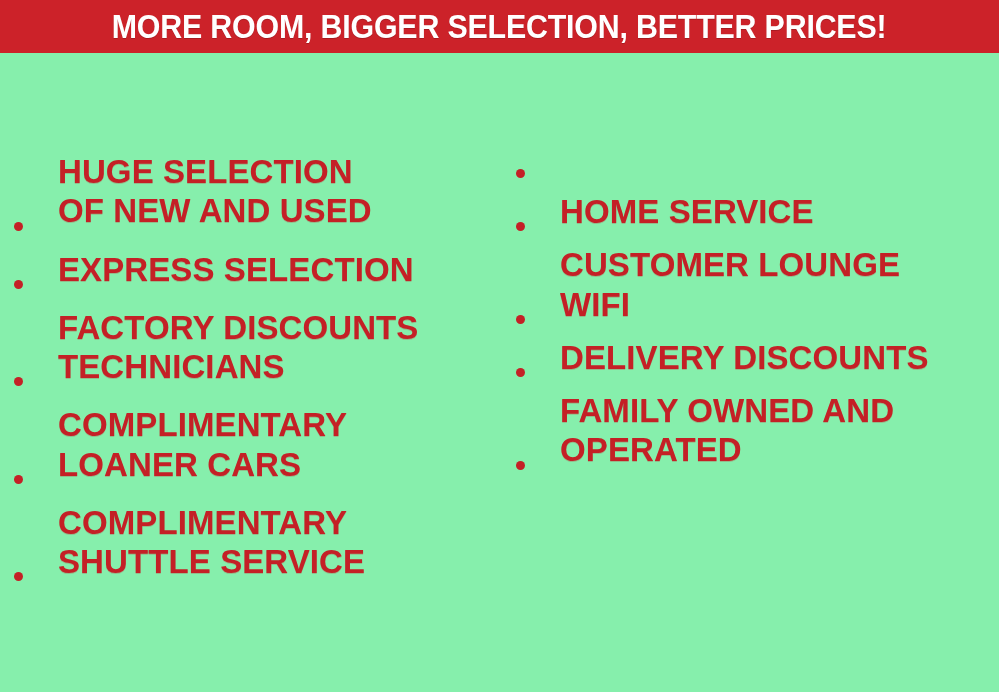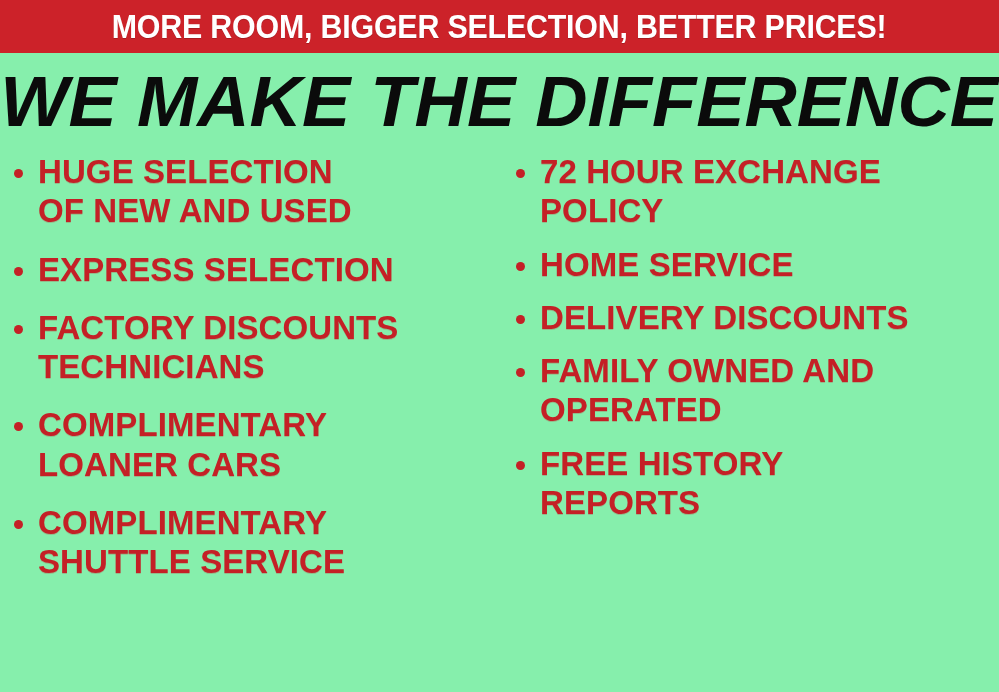"WE MAKE THE DIFFERENCE" div.headline-wrap { html: <div> <div>WE MAKE THE DIFFERENCE</div> </div> -> none }
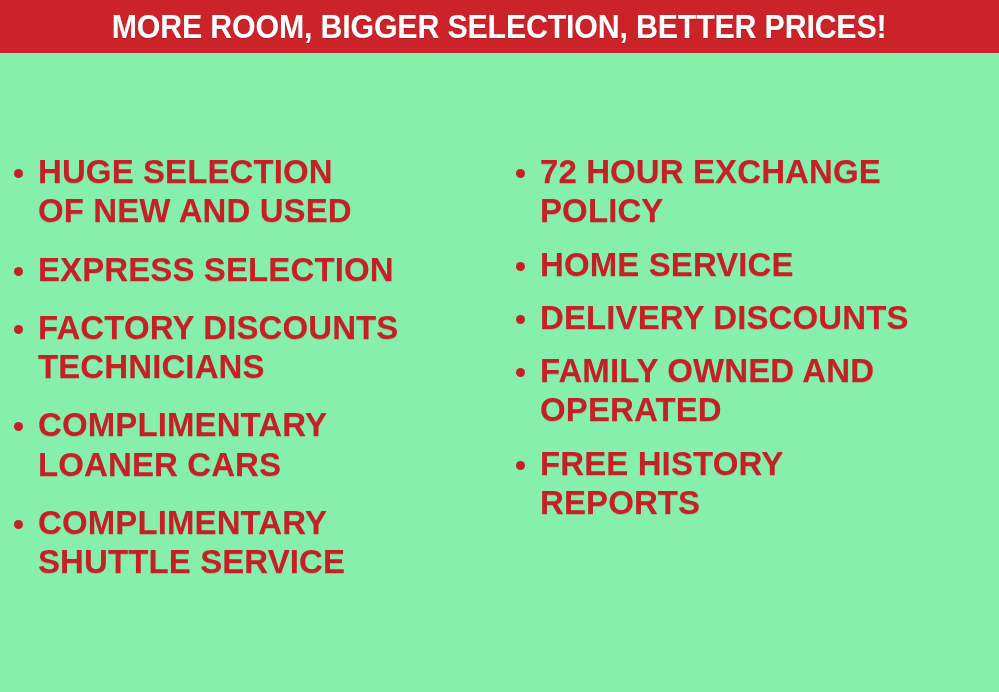"HUGE SELECTION" .bullet-row { align-items: flex-start -> flex-end; gap: none -> 20px }
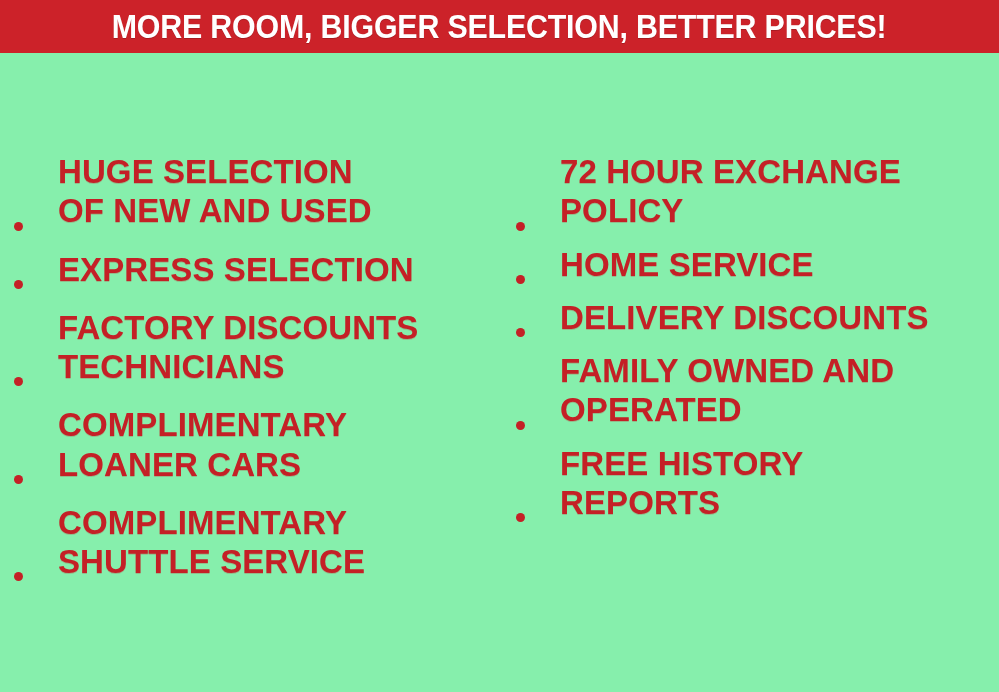"72 HOUR EXCHANGE" span.btext { html: <span>72 HOUR EXCHANGE POLICY</span> -> none }
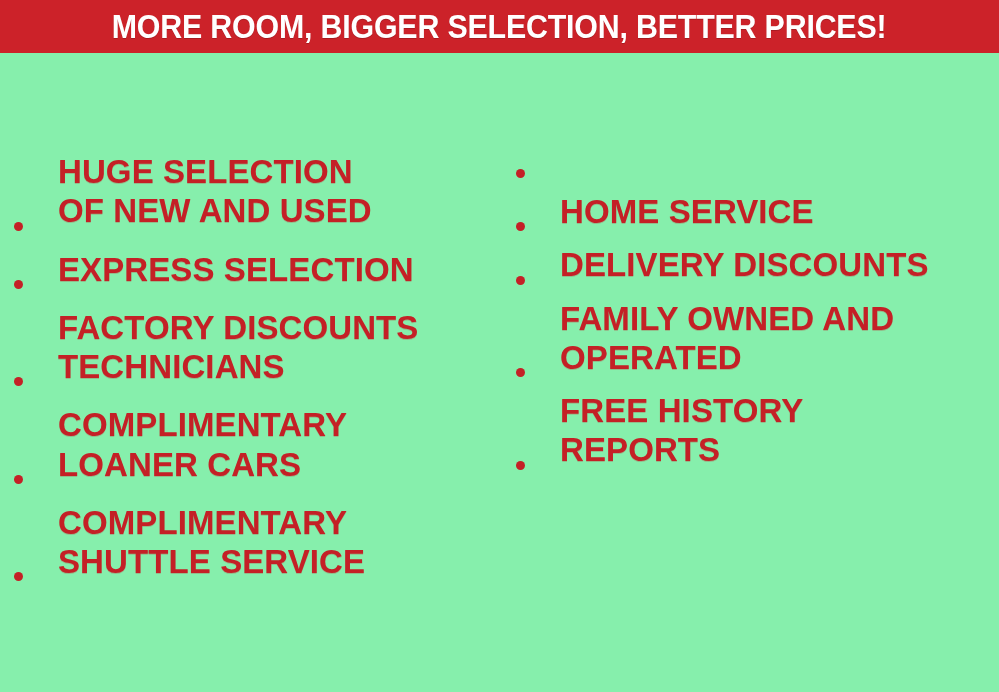"CUSTOMER LOUNGE" div.bullet-row { html: none -> <div> <span></span> <span>CUSTOMER LOUNGE WIFI</span> </div> }
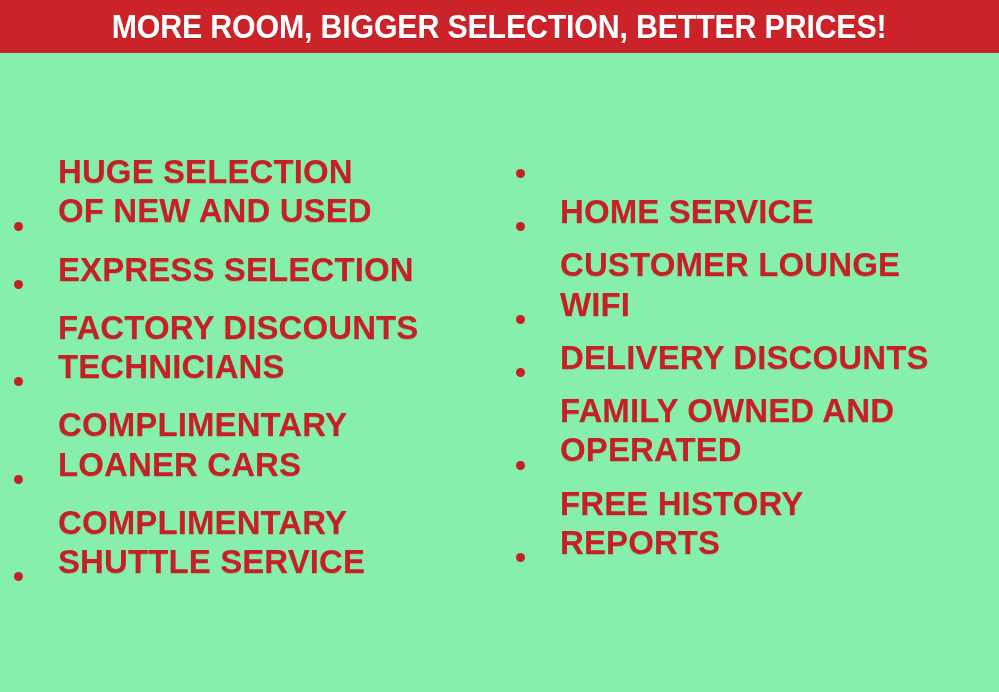"FREE HISTORY" div.bullet-row { html: <div> <span></span> <span>FREE HISTORY REPORTS</span> </div> -> none }
